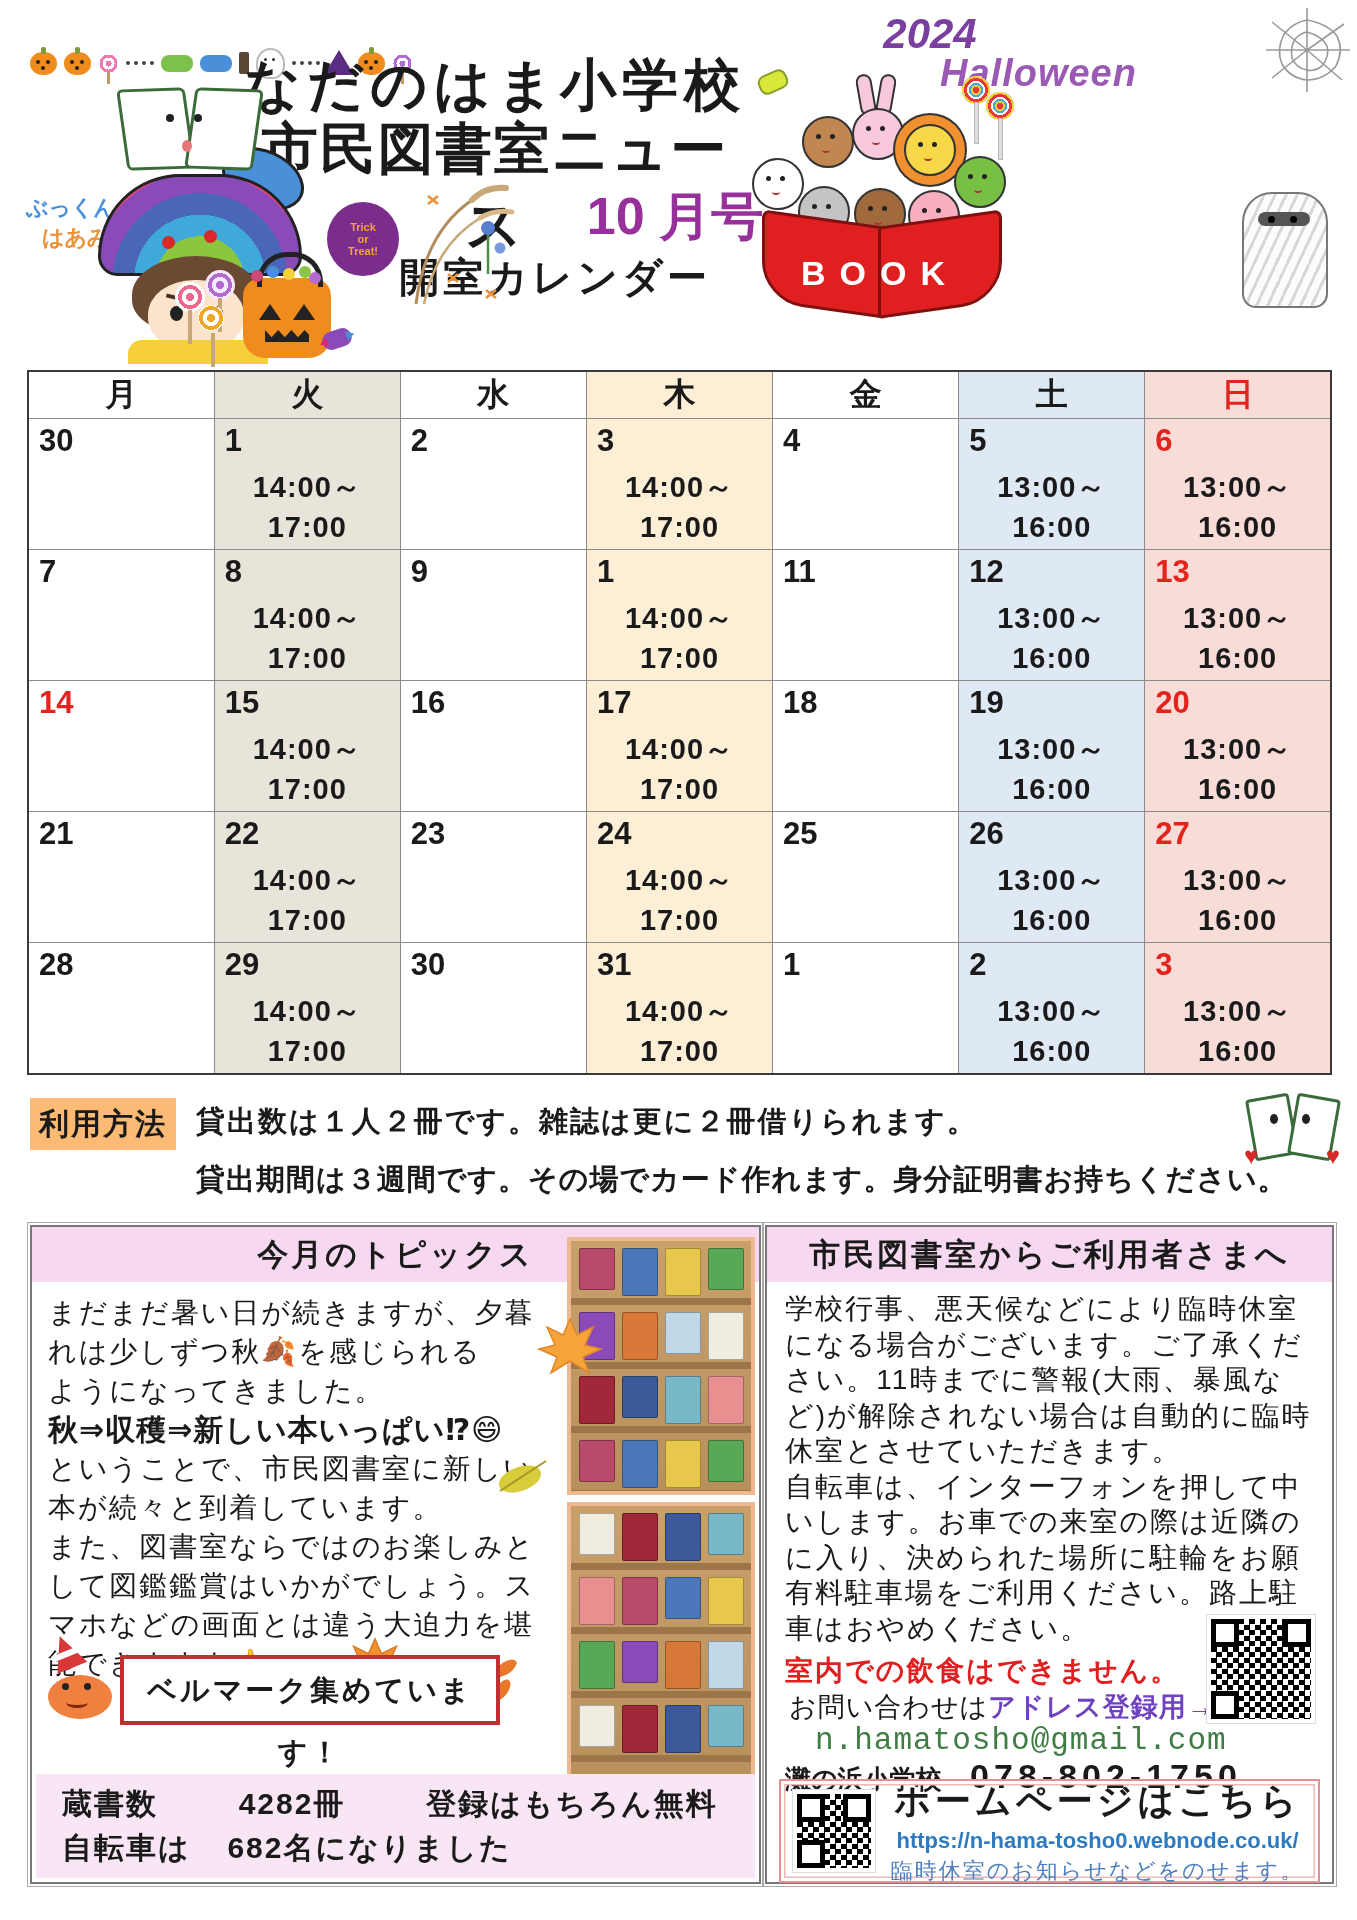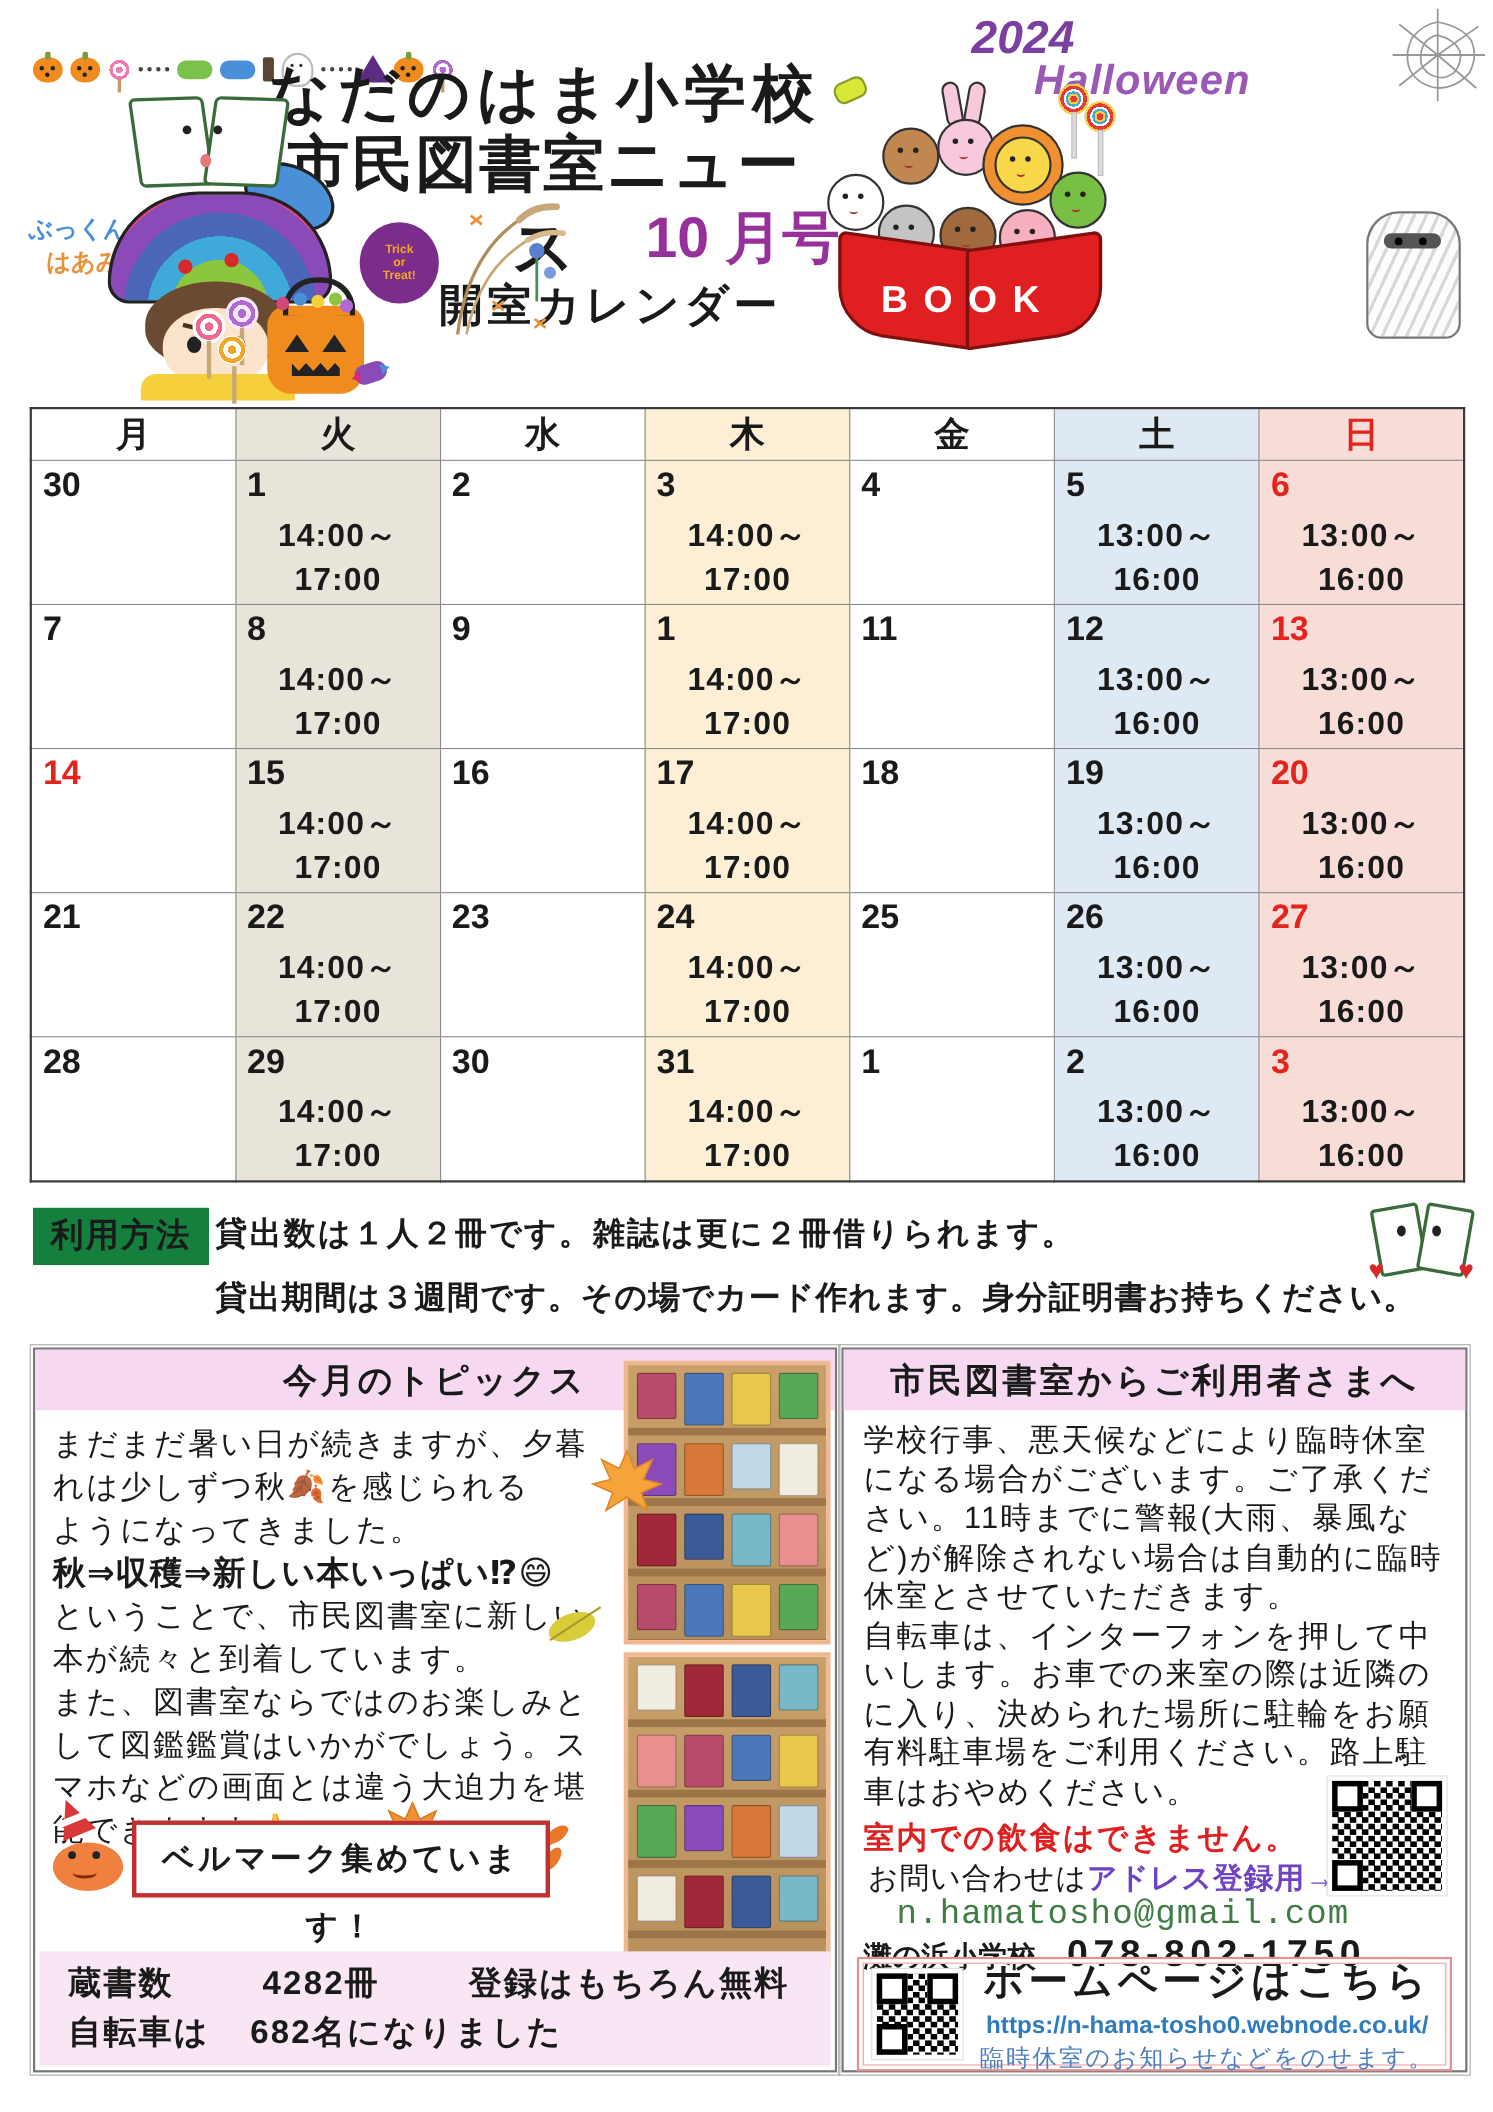"利用方法" .usage-label { background: #15803d -> #fdba74; width: 160px -> 146px }
